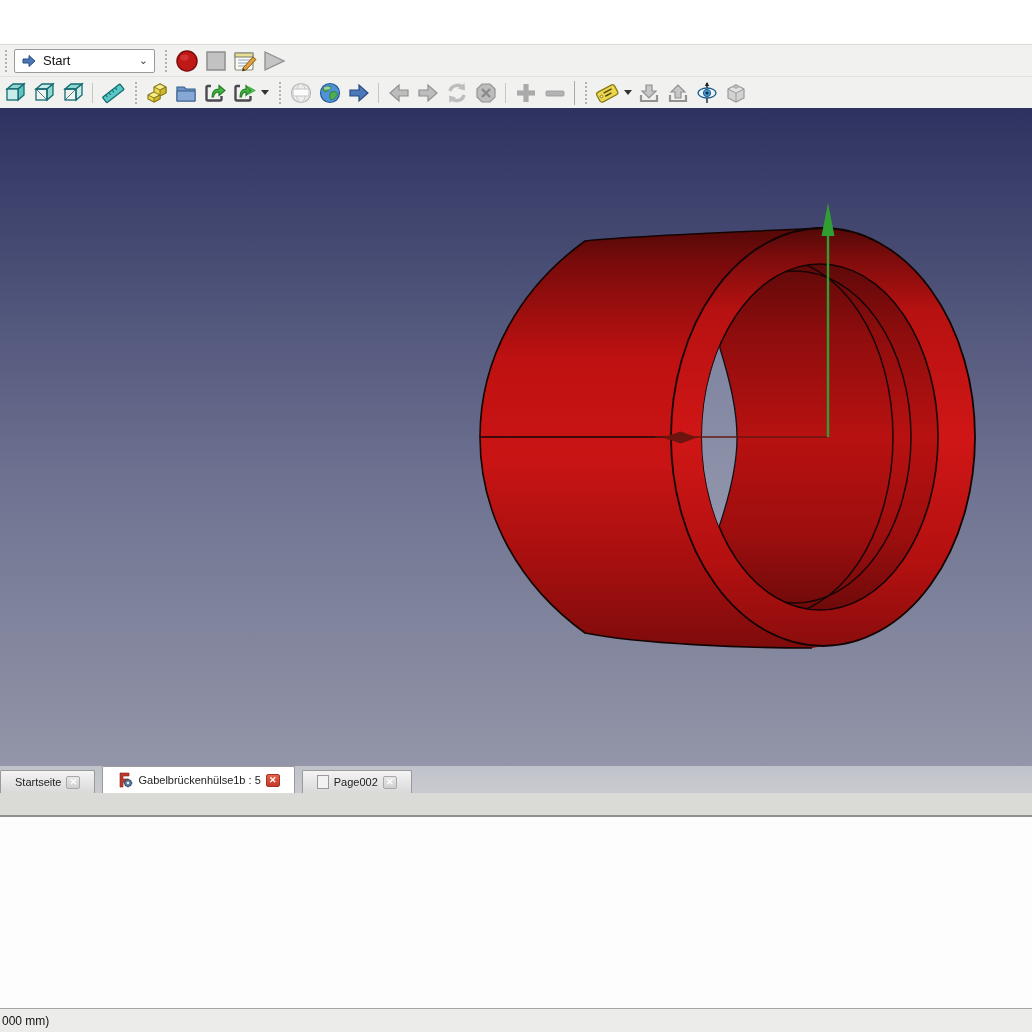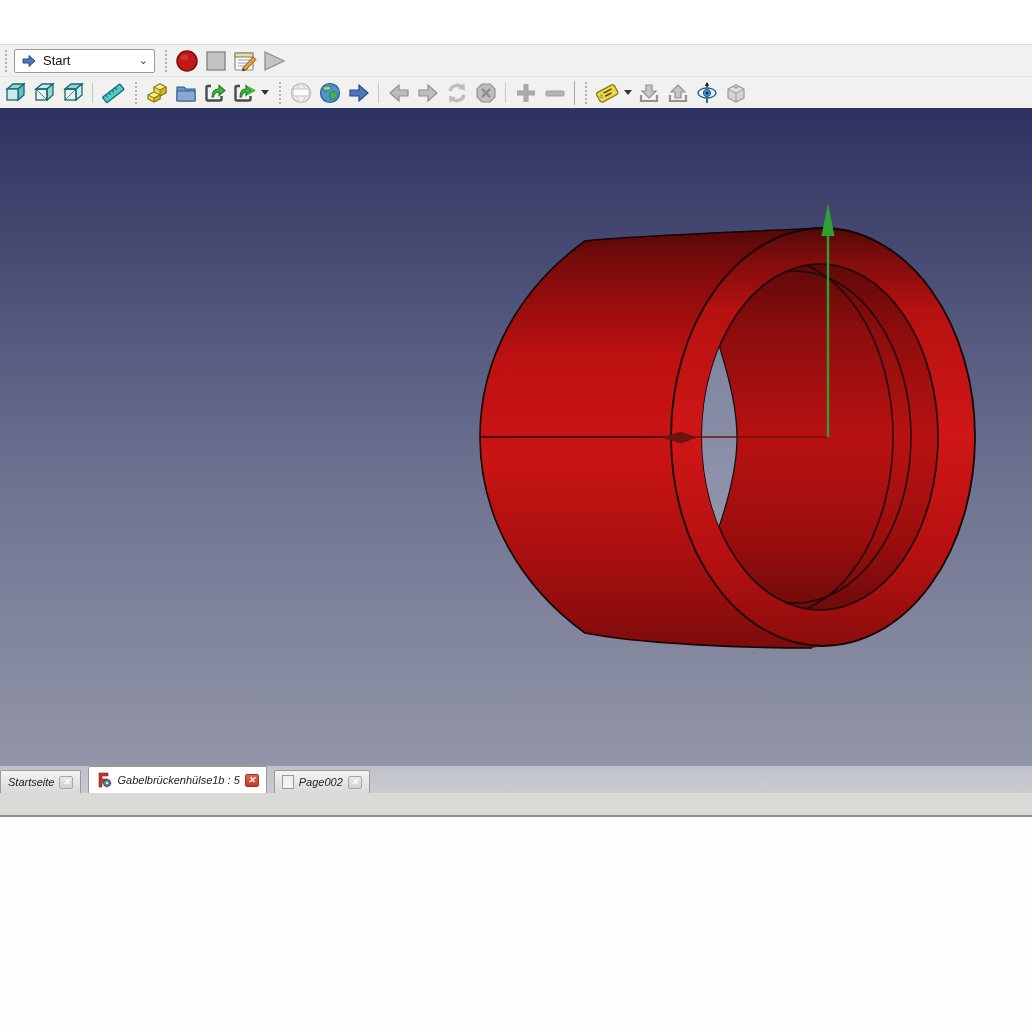"Startseite" .tab { font-style: italic -> none; padding: 0 7px -> 0 14px }
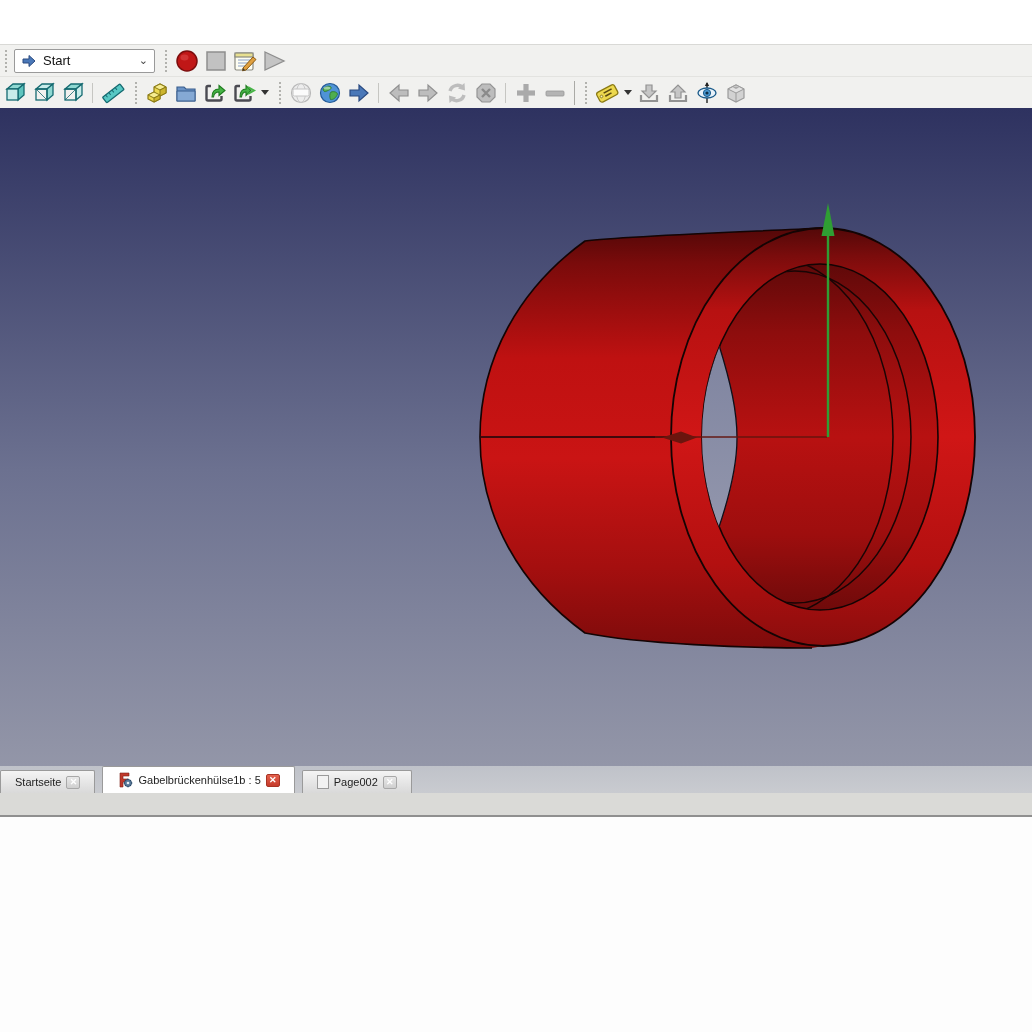"000 mm)" div.statusbar { html: none -> <div> <span>000 mm)</span> </div> }
